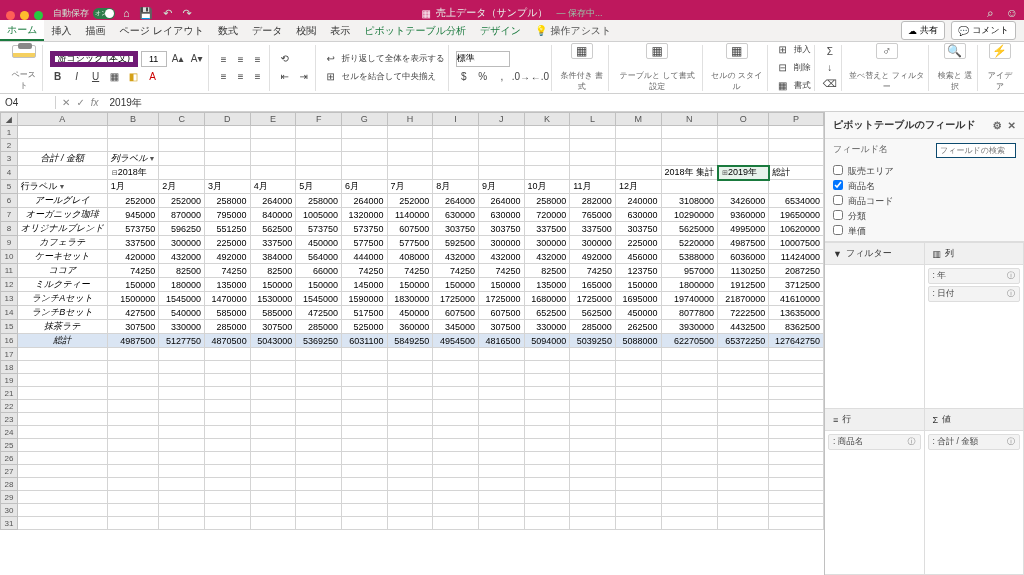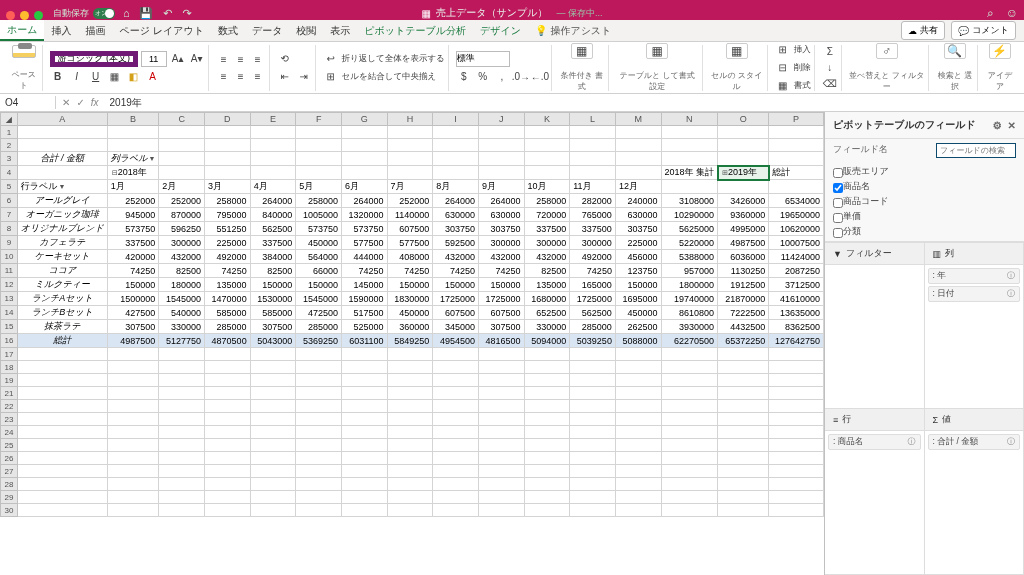"販売エリア" .pp-field { align-items: flex-end -> flex-start; gap: none -> 5px }
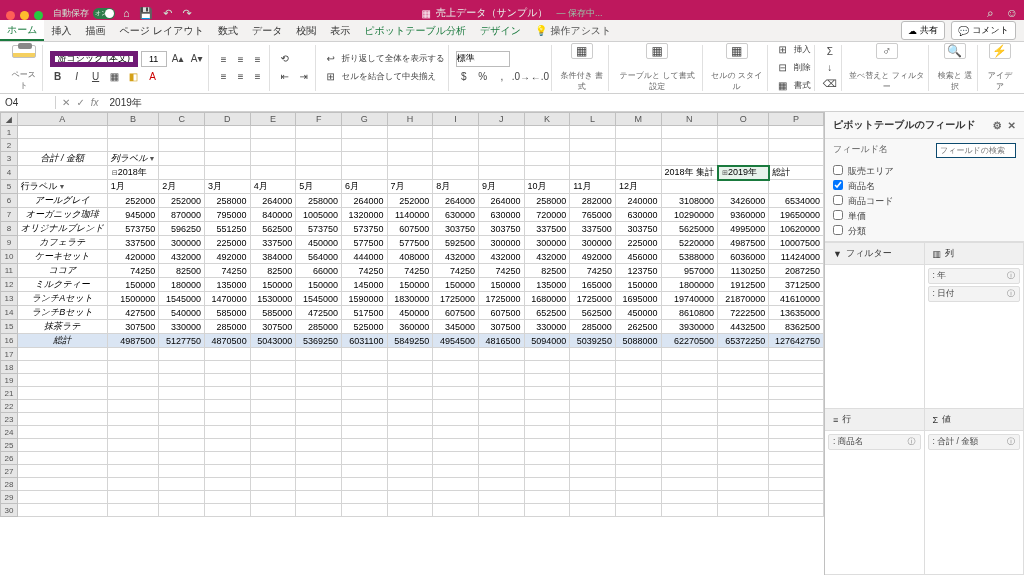"単価" div.pp-field { order: before "分類" -> after "分類" }
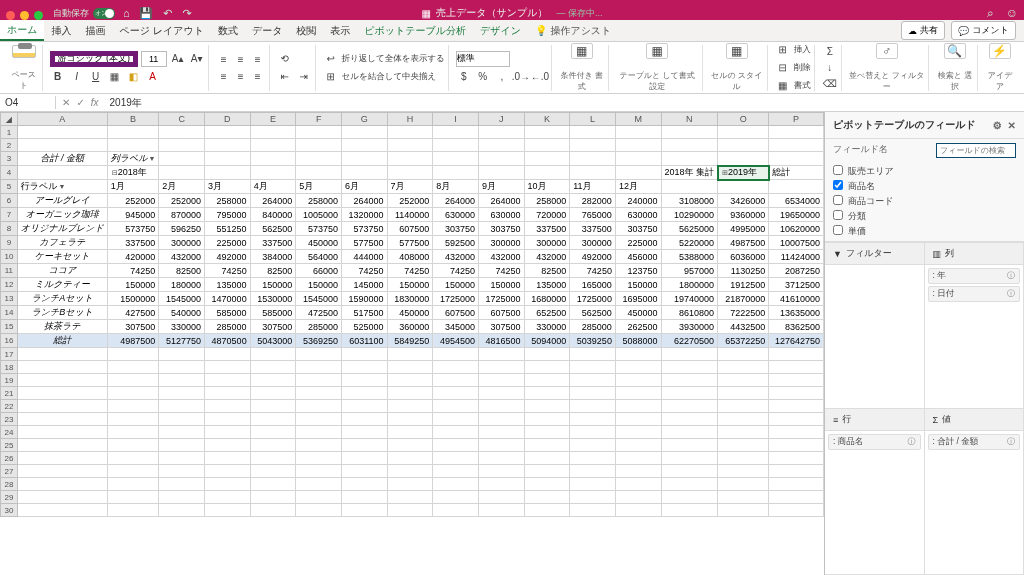"8610800" td.num { text: 8610800 -> 8077800 }
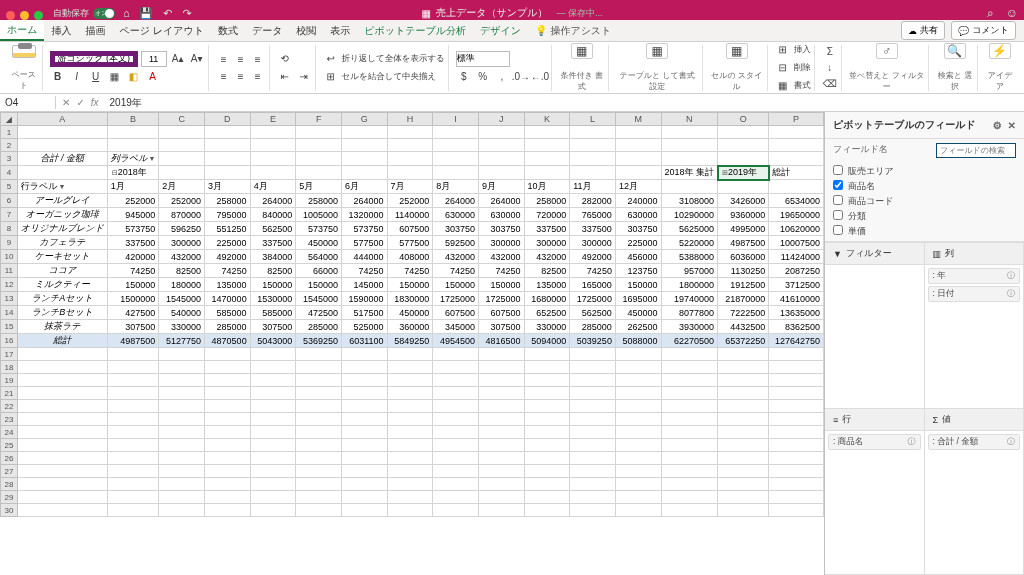"31" tr { html: none -> <tr> <th>31</th> <td></td> <td></td> <td></td> <td></td> <td></td> <td></td> <td></td> <td></td> <td></td> <td></td> <td></td> <td></td> <td></td> <td></td> <td></td> <td></td> </tr> }
